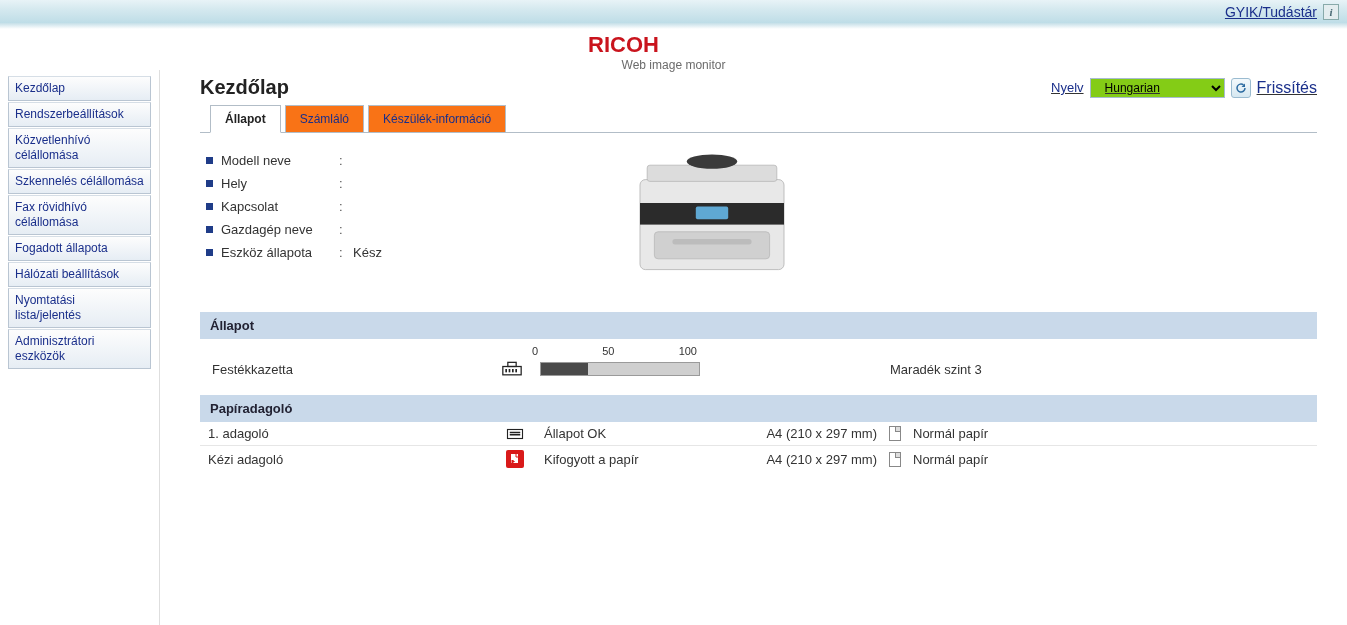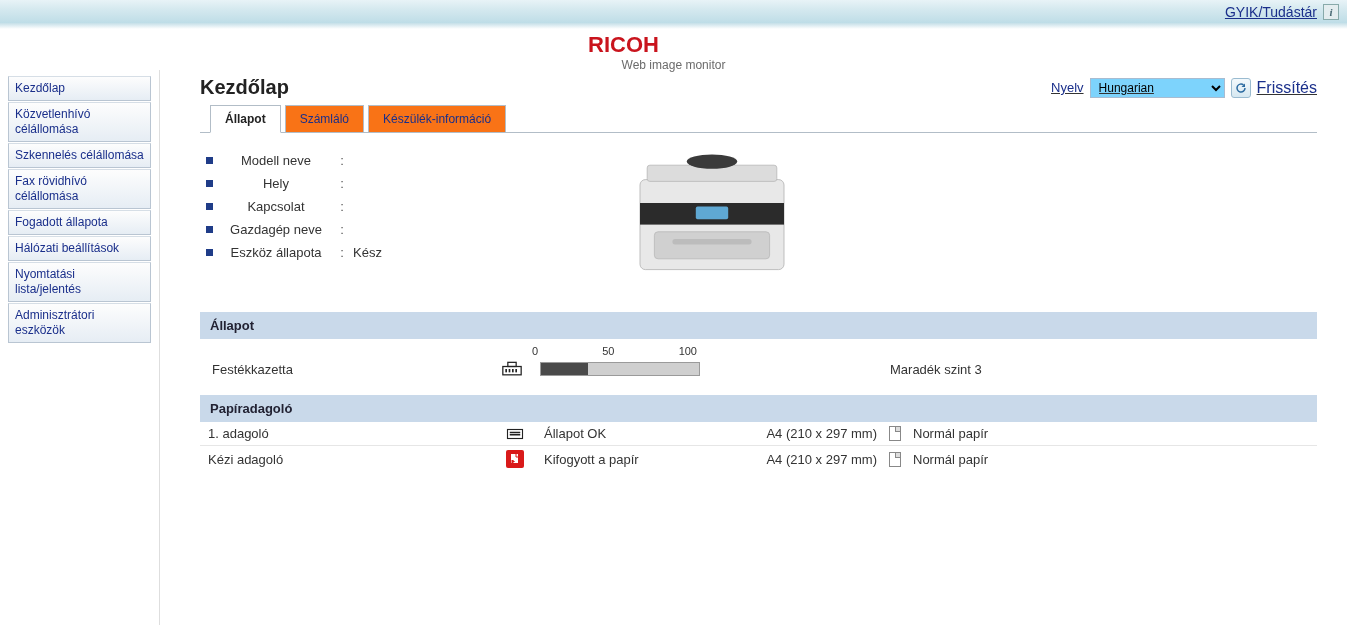"Hungarian" .lang-select { background: #7dd3fc -> #84cc16; padding: 1px 4px -> 1px 10px }
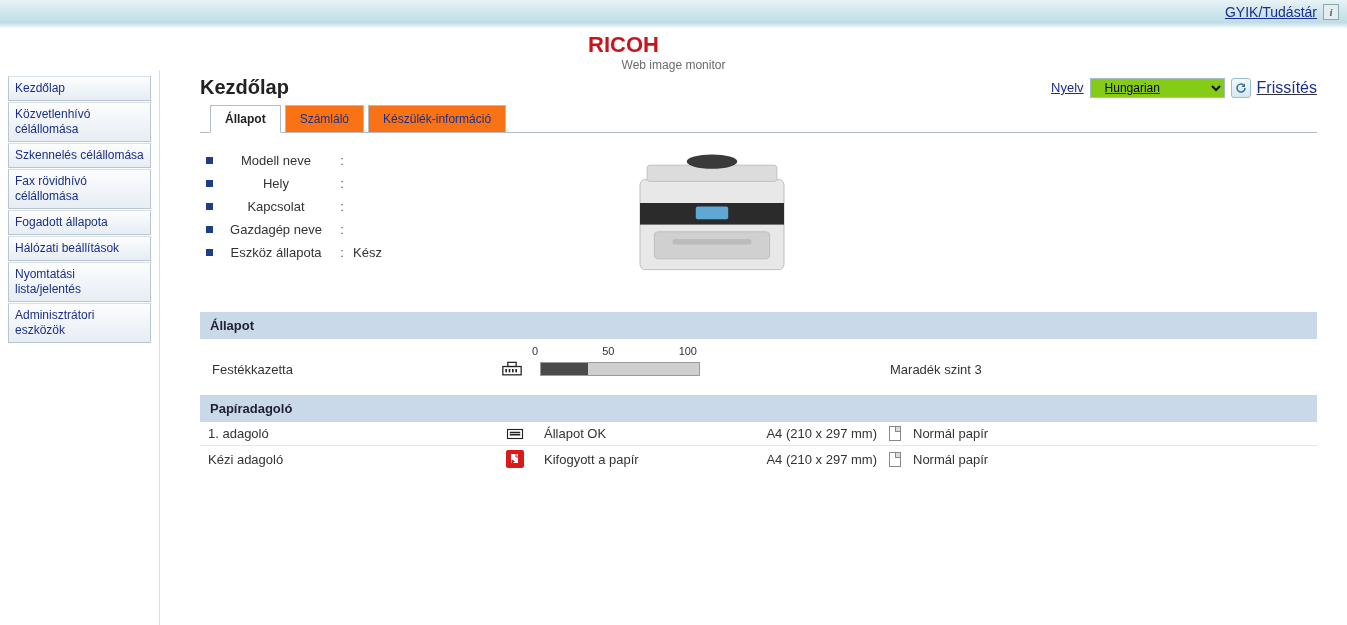"Rendszerbeállítások" div.nav-item { html: none -> <div>Rendszerbeállítások</div> }
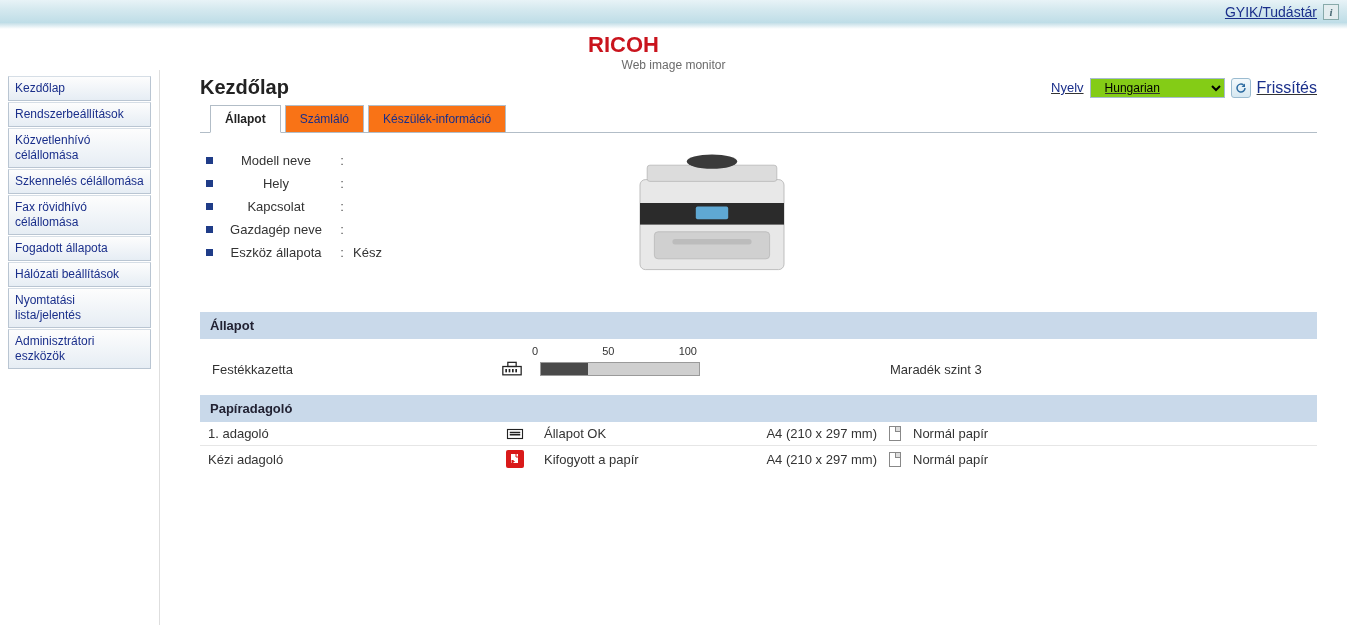"Modell neve" .overview { text-align: center -> none }
